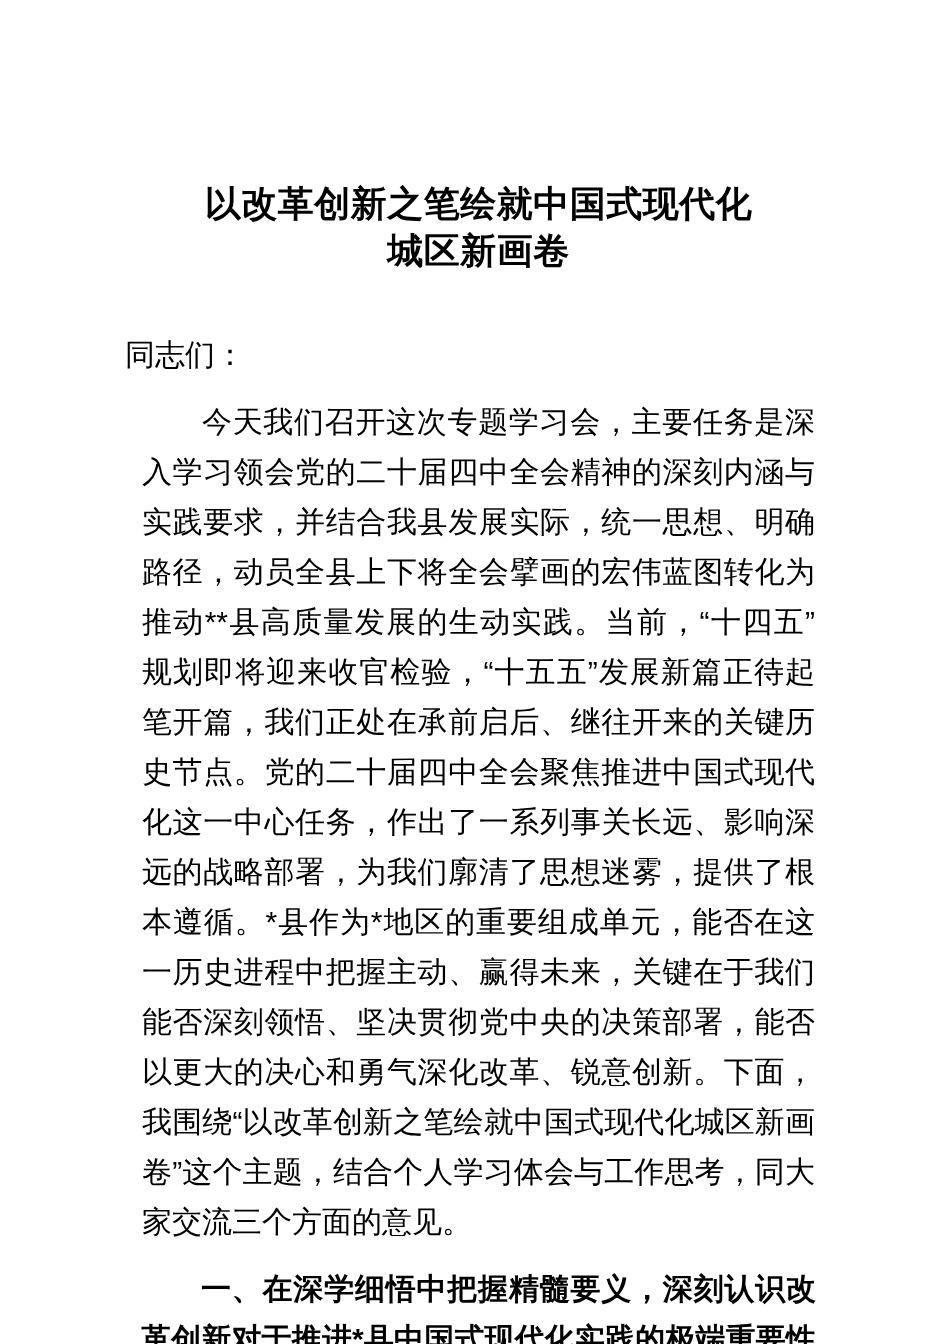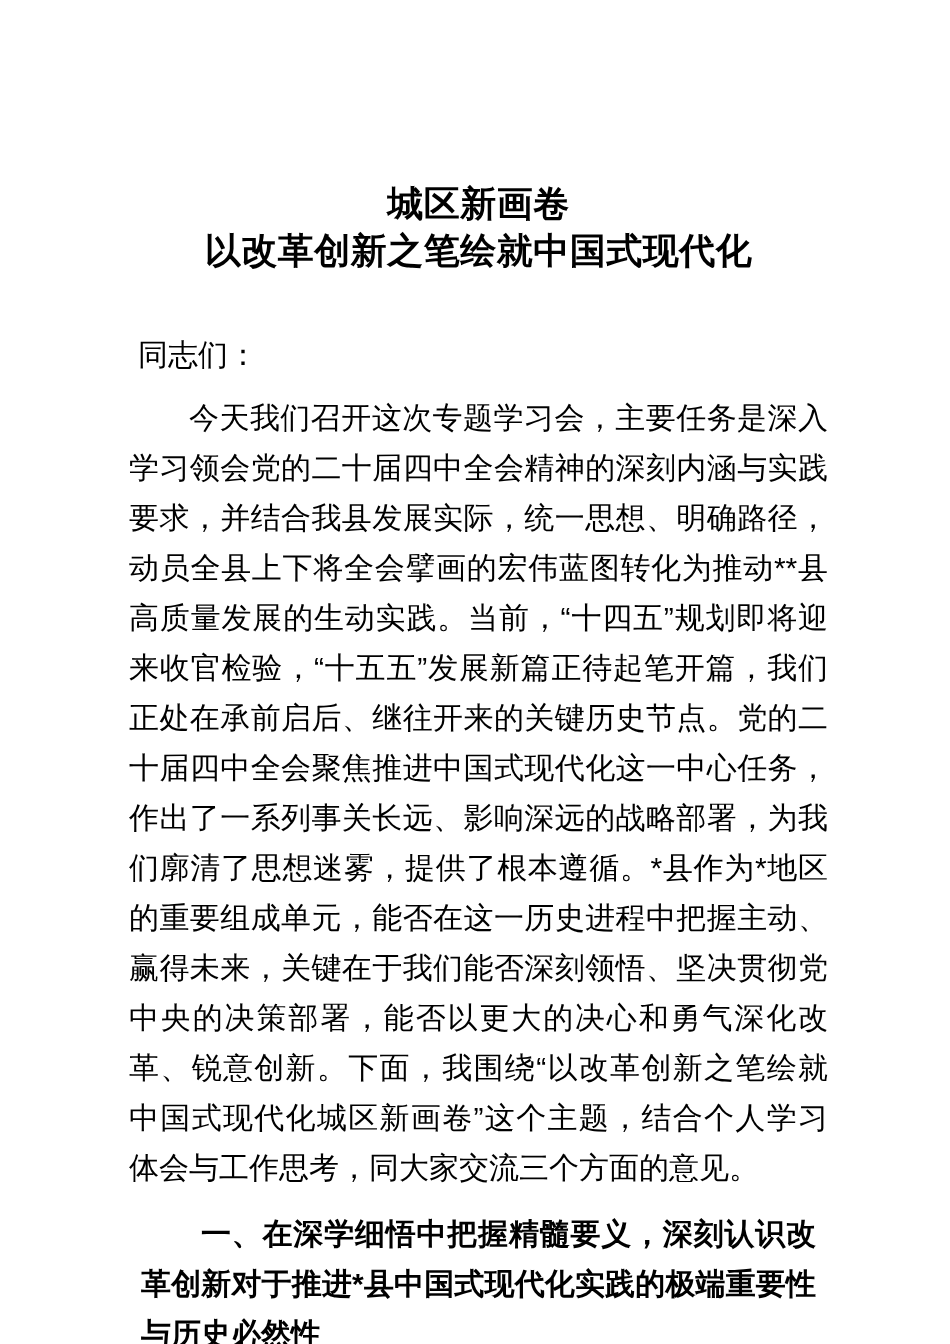"城区新画卷" span.title-line { order: before "以改革创新之笔绘就中国式现代化" -> after "以改革创新之笔绘就中国式现代化" }
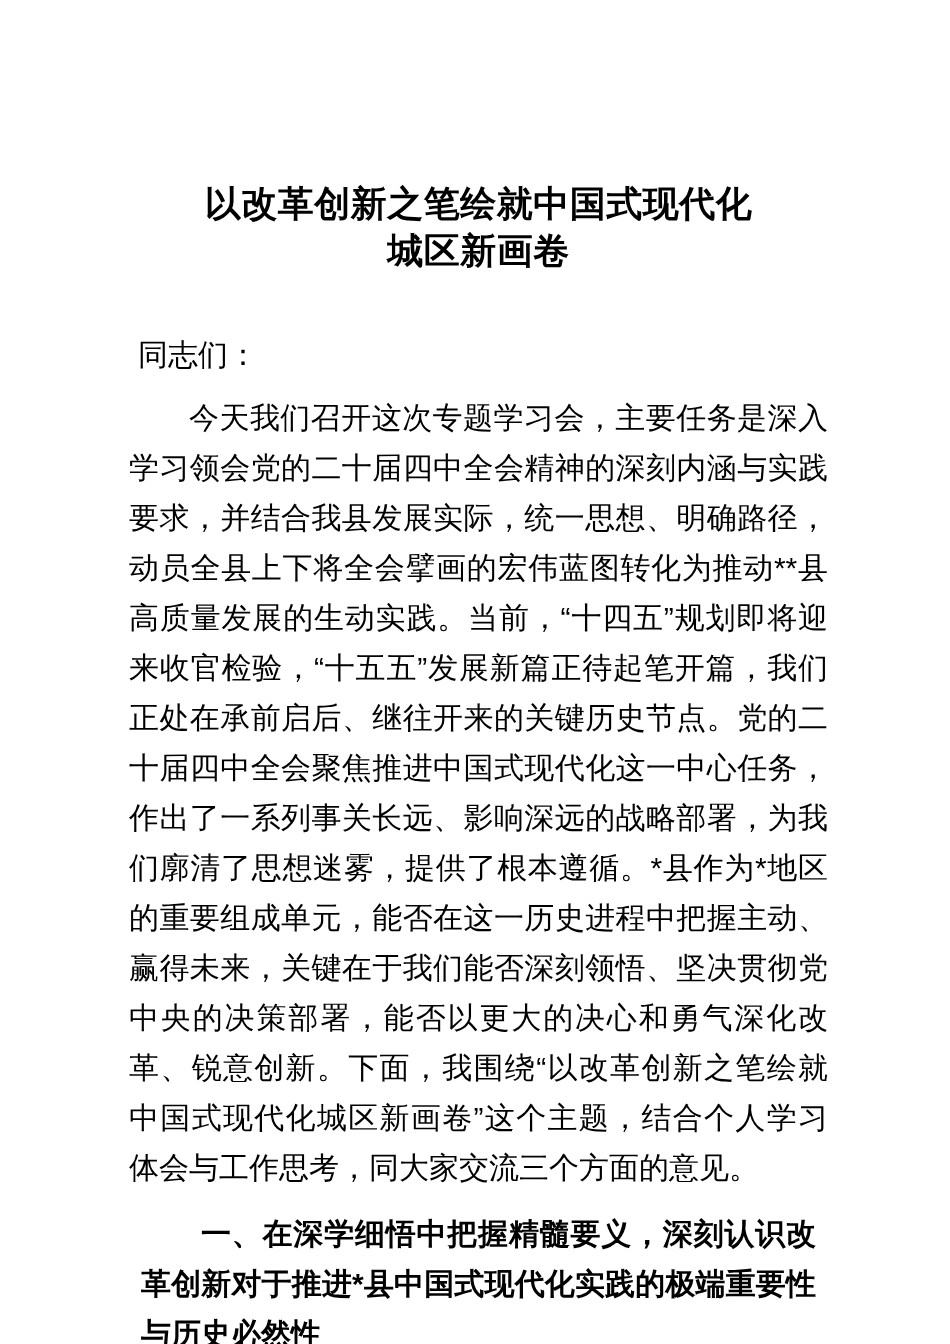"同志们：" .salutation { margin: 13px -> 0 }
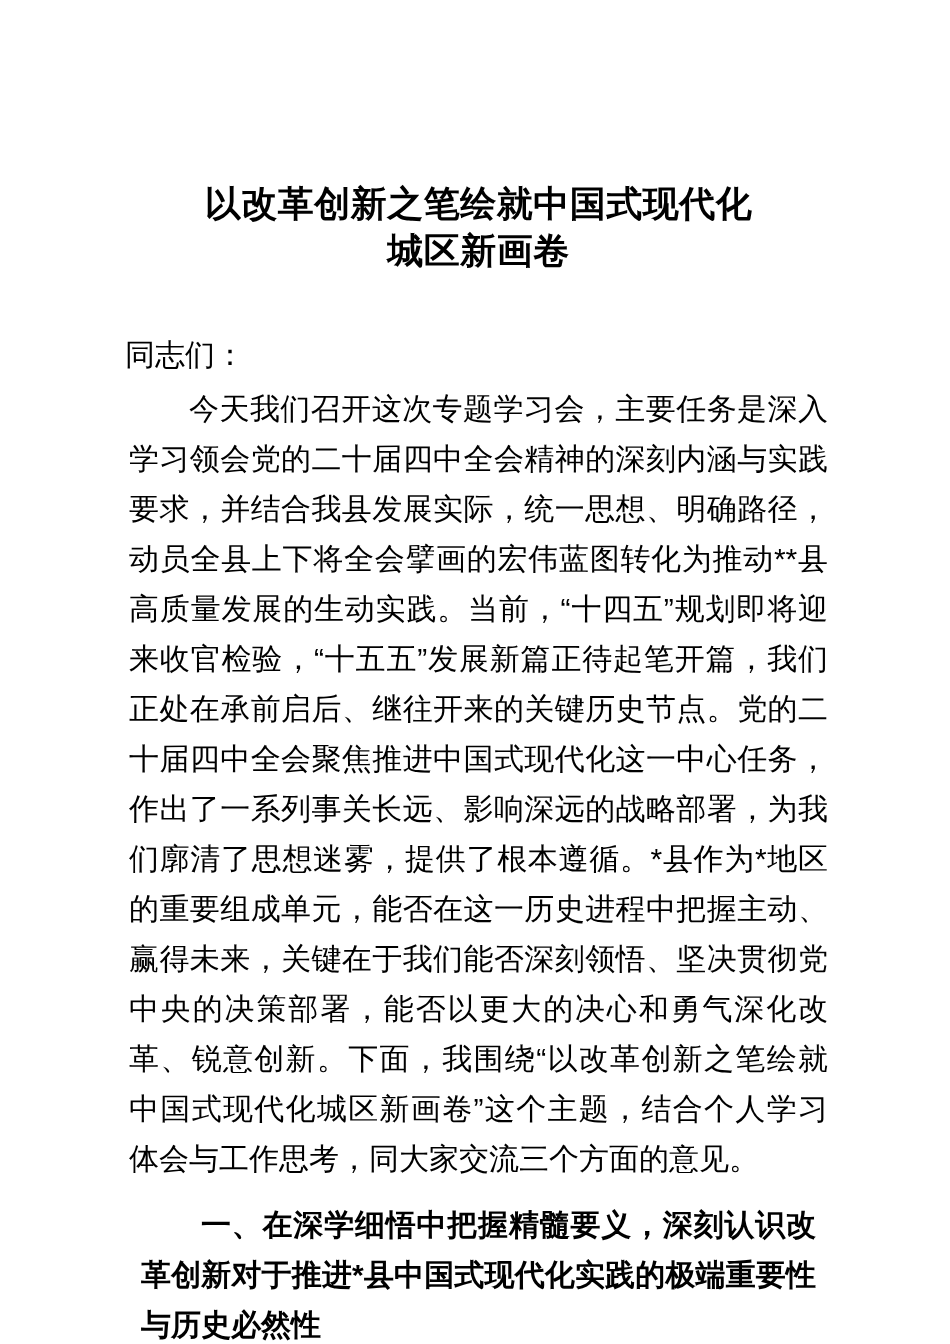"今天我们召开这次专题学习会，主要任务是深入学习领会党的二十届四中全会精神的深刻内" .body-para { margin: 4px -> 17px }
